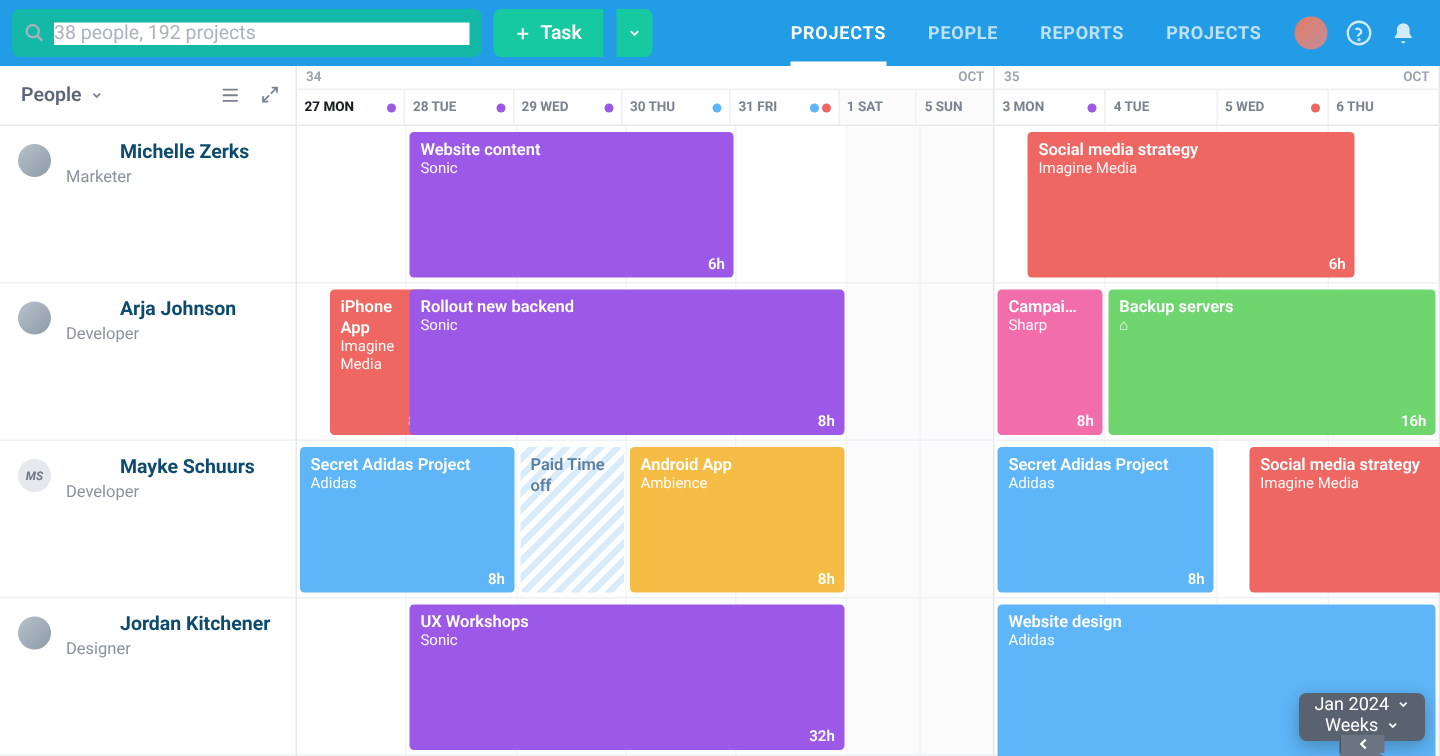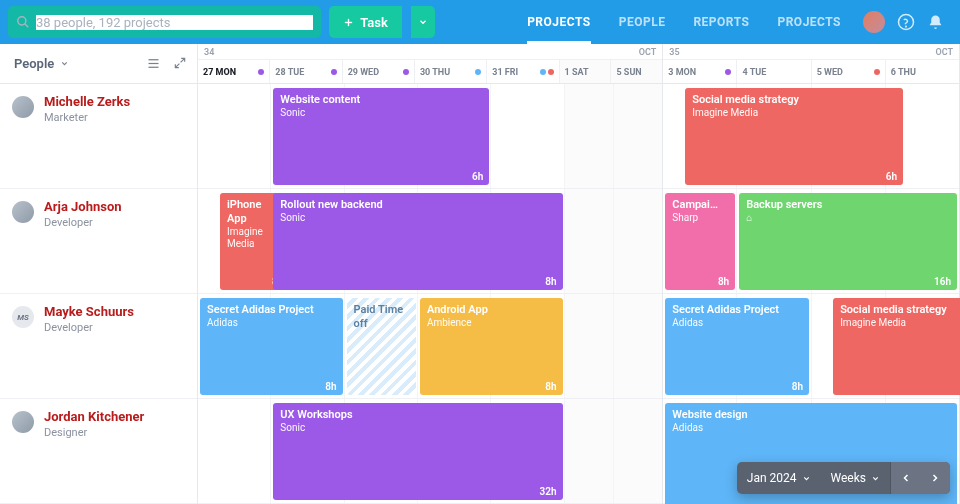"Michelle Zerks" .p-name { color: #b91c1c -> #0c4a6e; margin-left: none -> 36px }
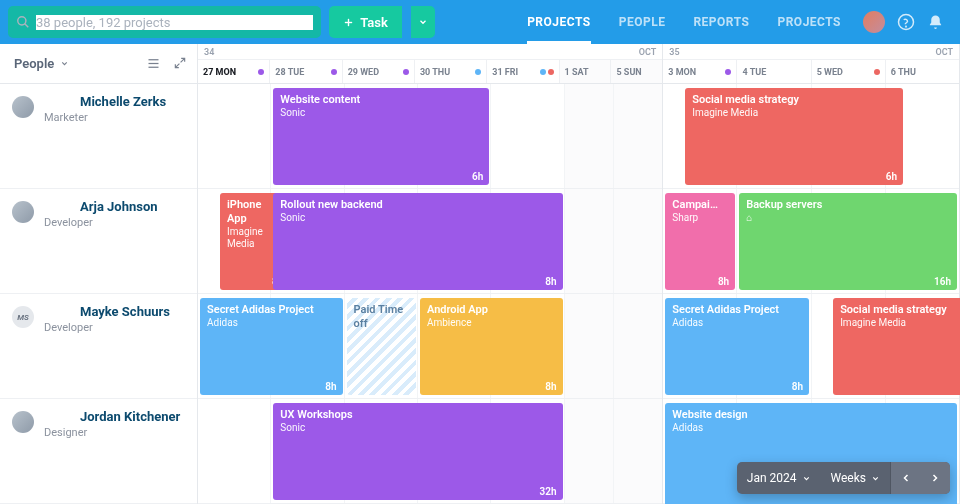"Jan 2024" .pager { flex-direction: none -> column }
